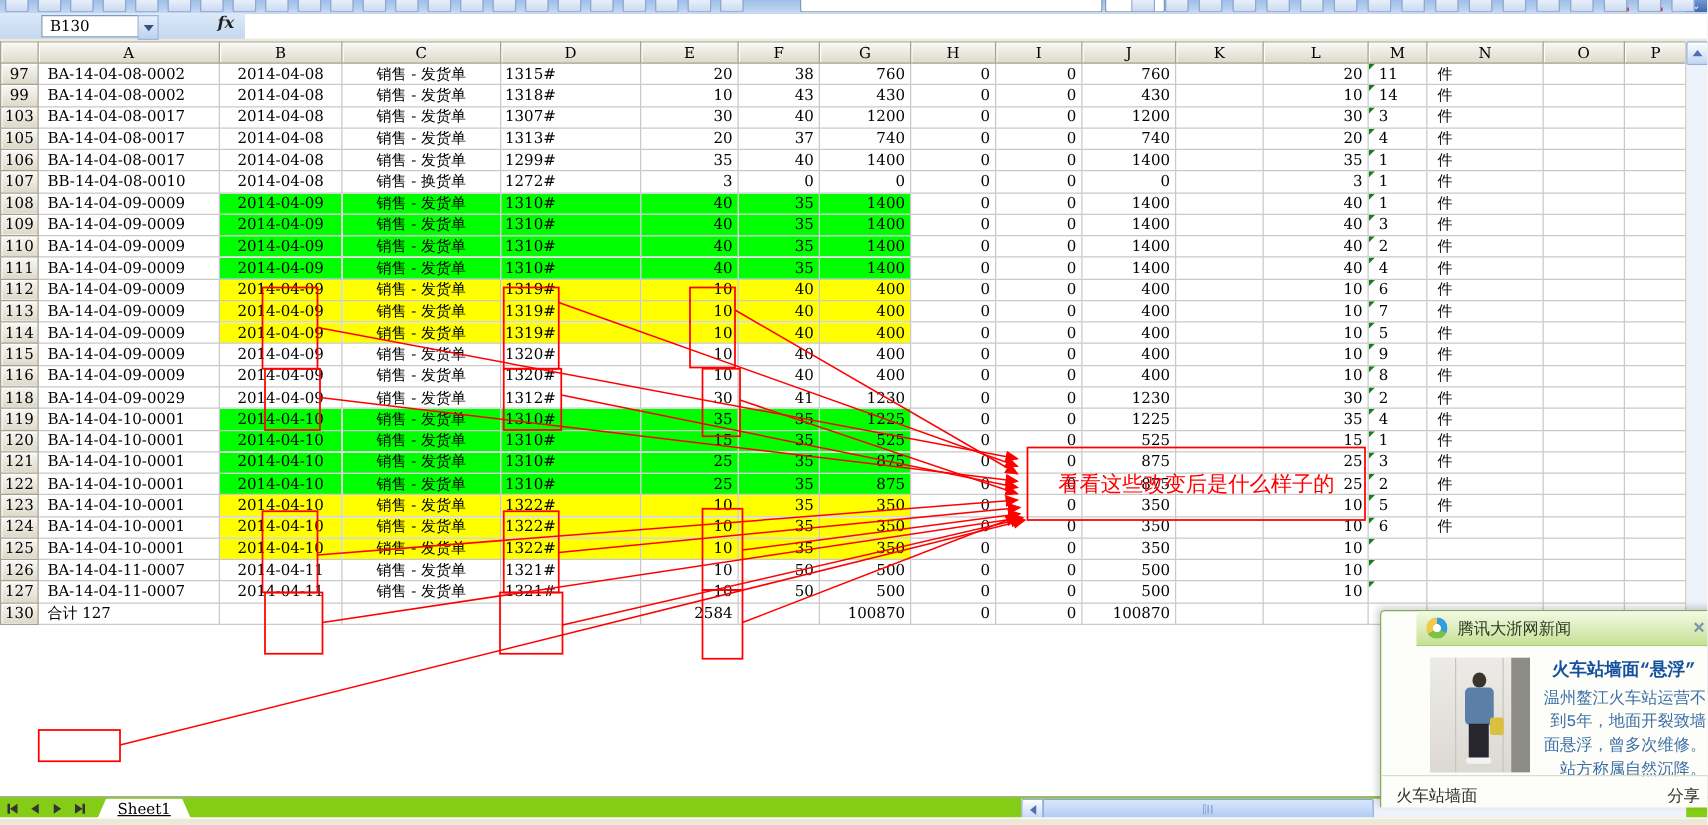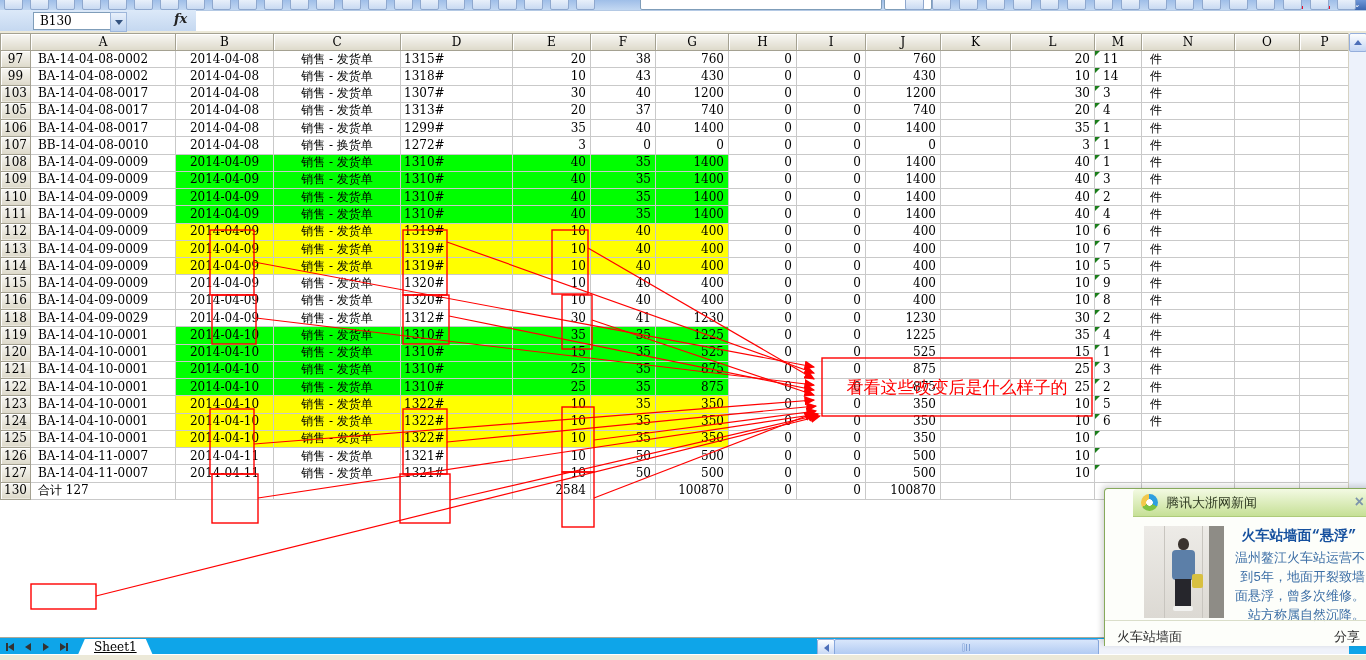"Sheet1" #tabbar { background: #0ea5e9 -> #84cc16 }
